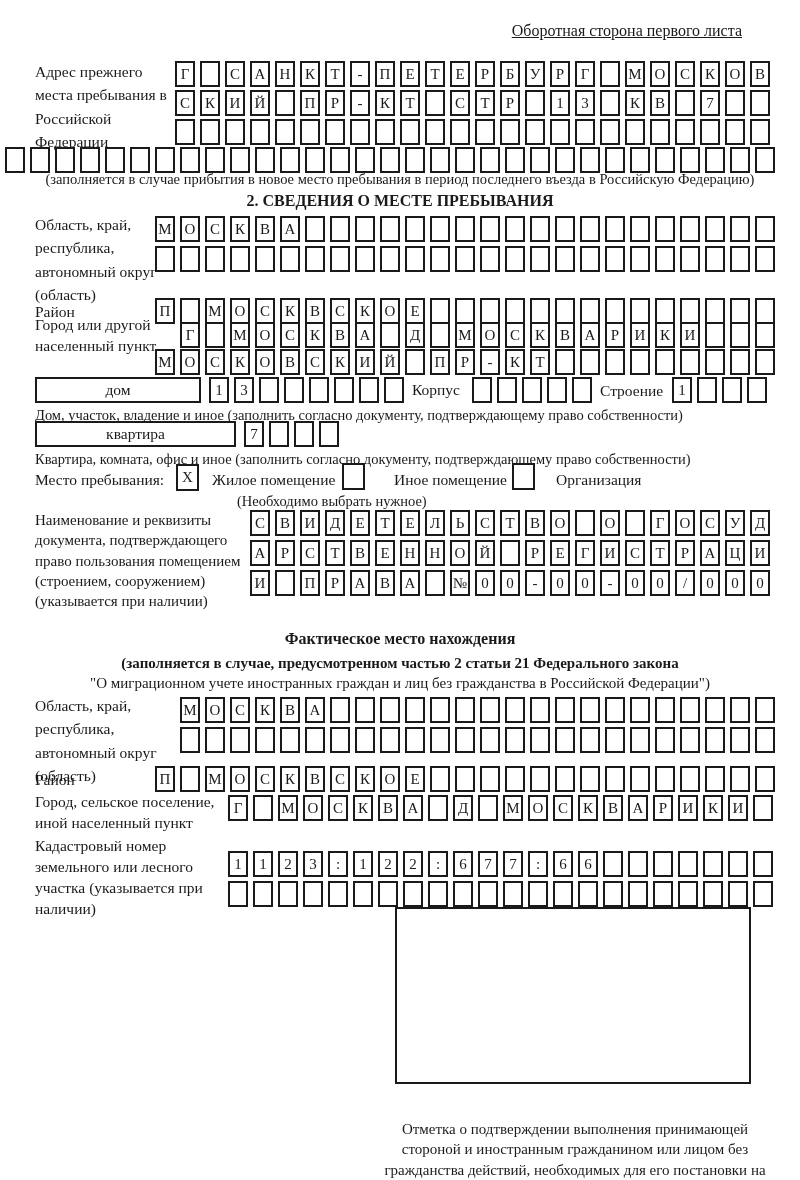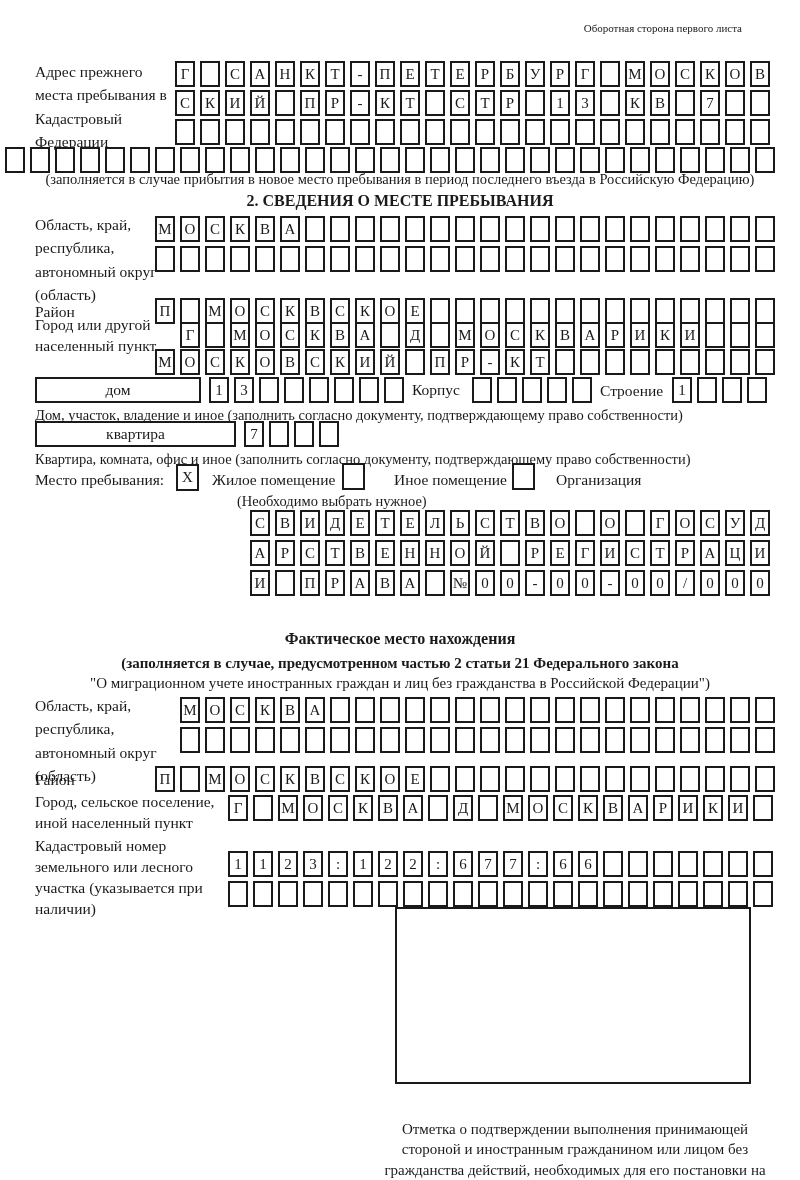"Оборотная сторона первого листа" .note { font-size: 11px -> 16px; text-decoration: none -> underline }
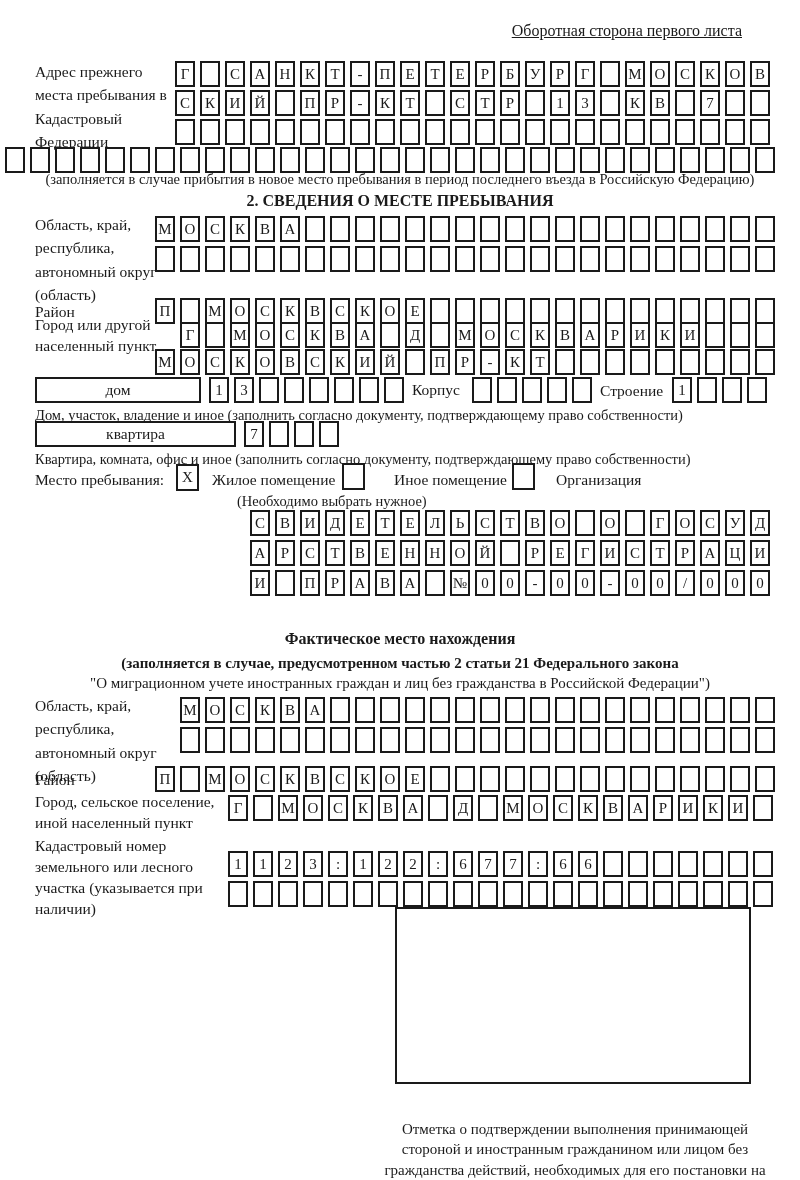"Адрес прежнего места пребывания в" div.abs { text: Кадастровый -> Российской }
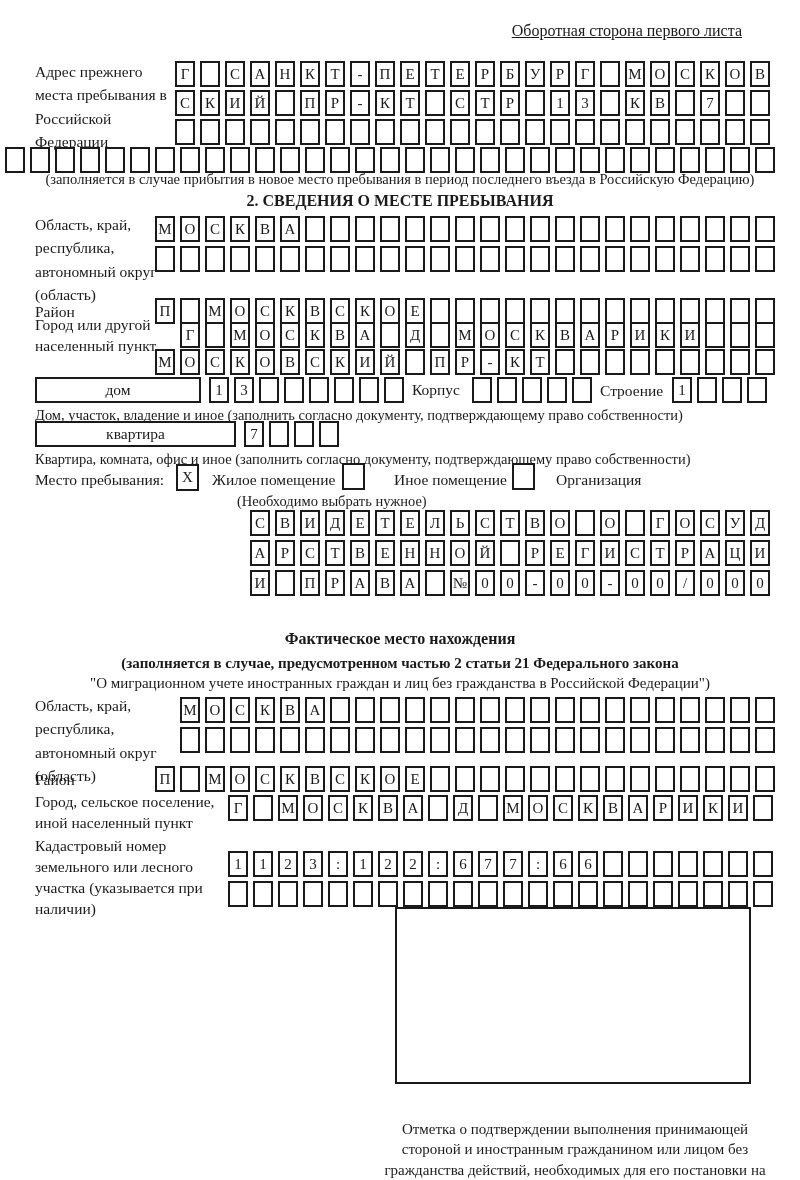"Наименование и реквизиты документа," div.abs { html: none -> <div>Наименование и реквизиты документа, подтверждающего право пользования помещением (строением, сооружением) (указывается при наличии)</div> }
